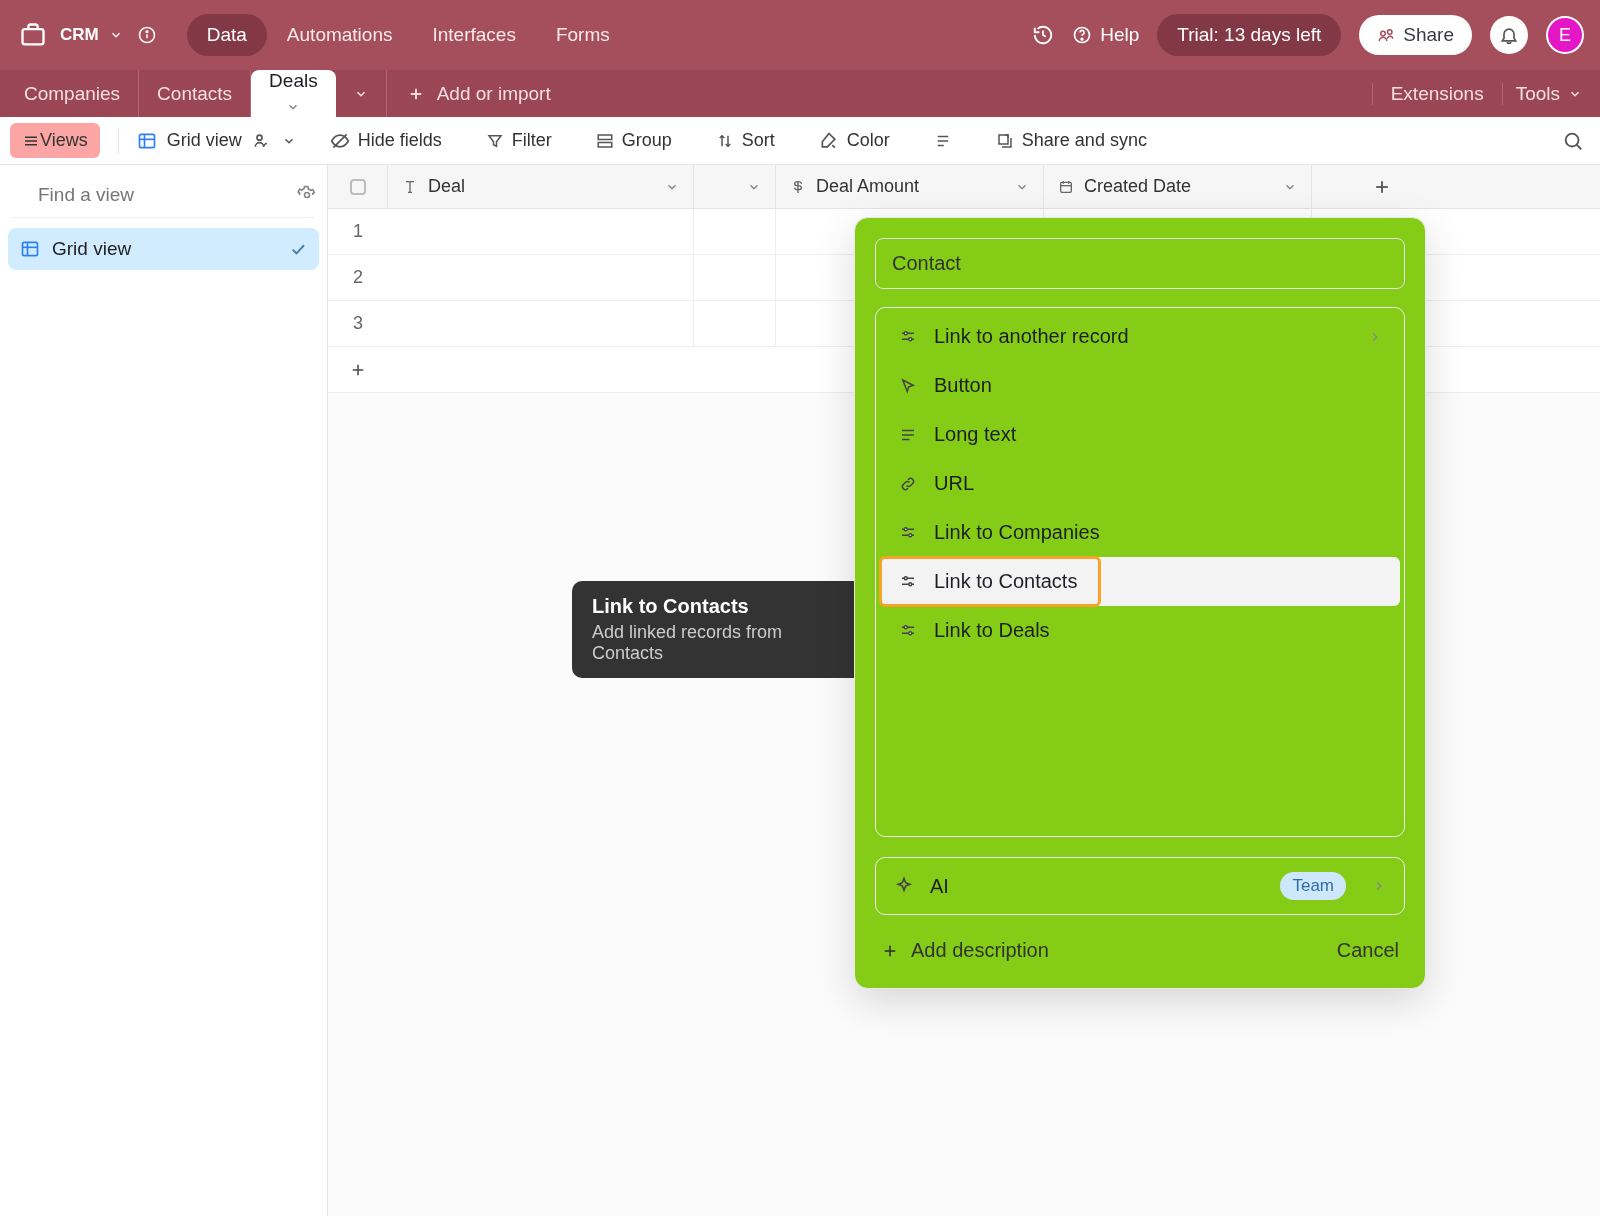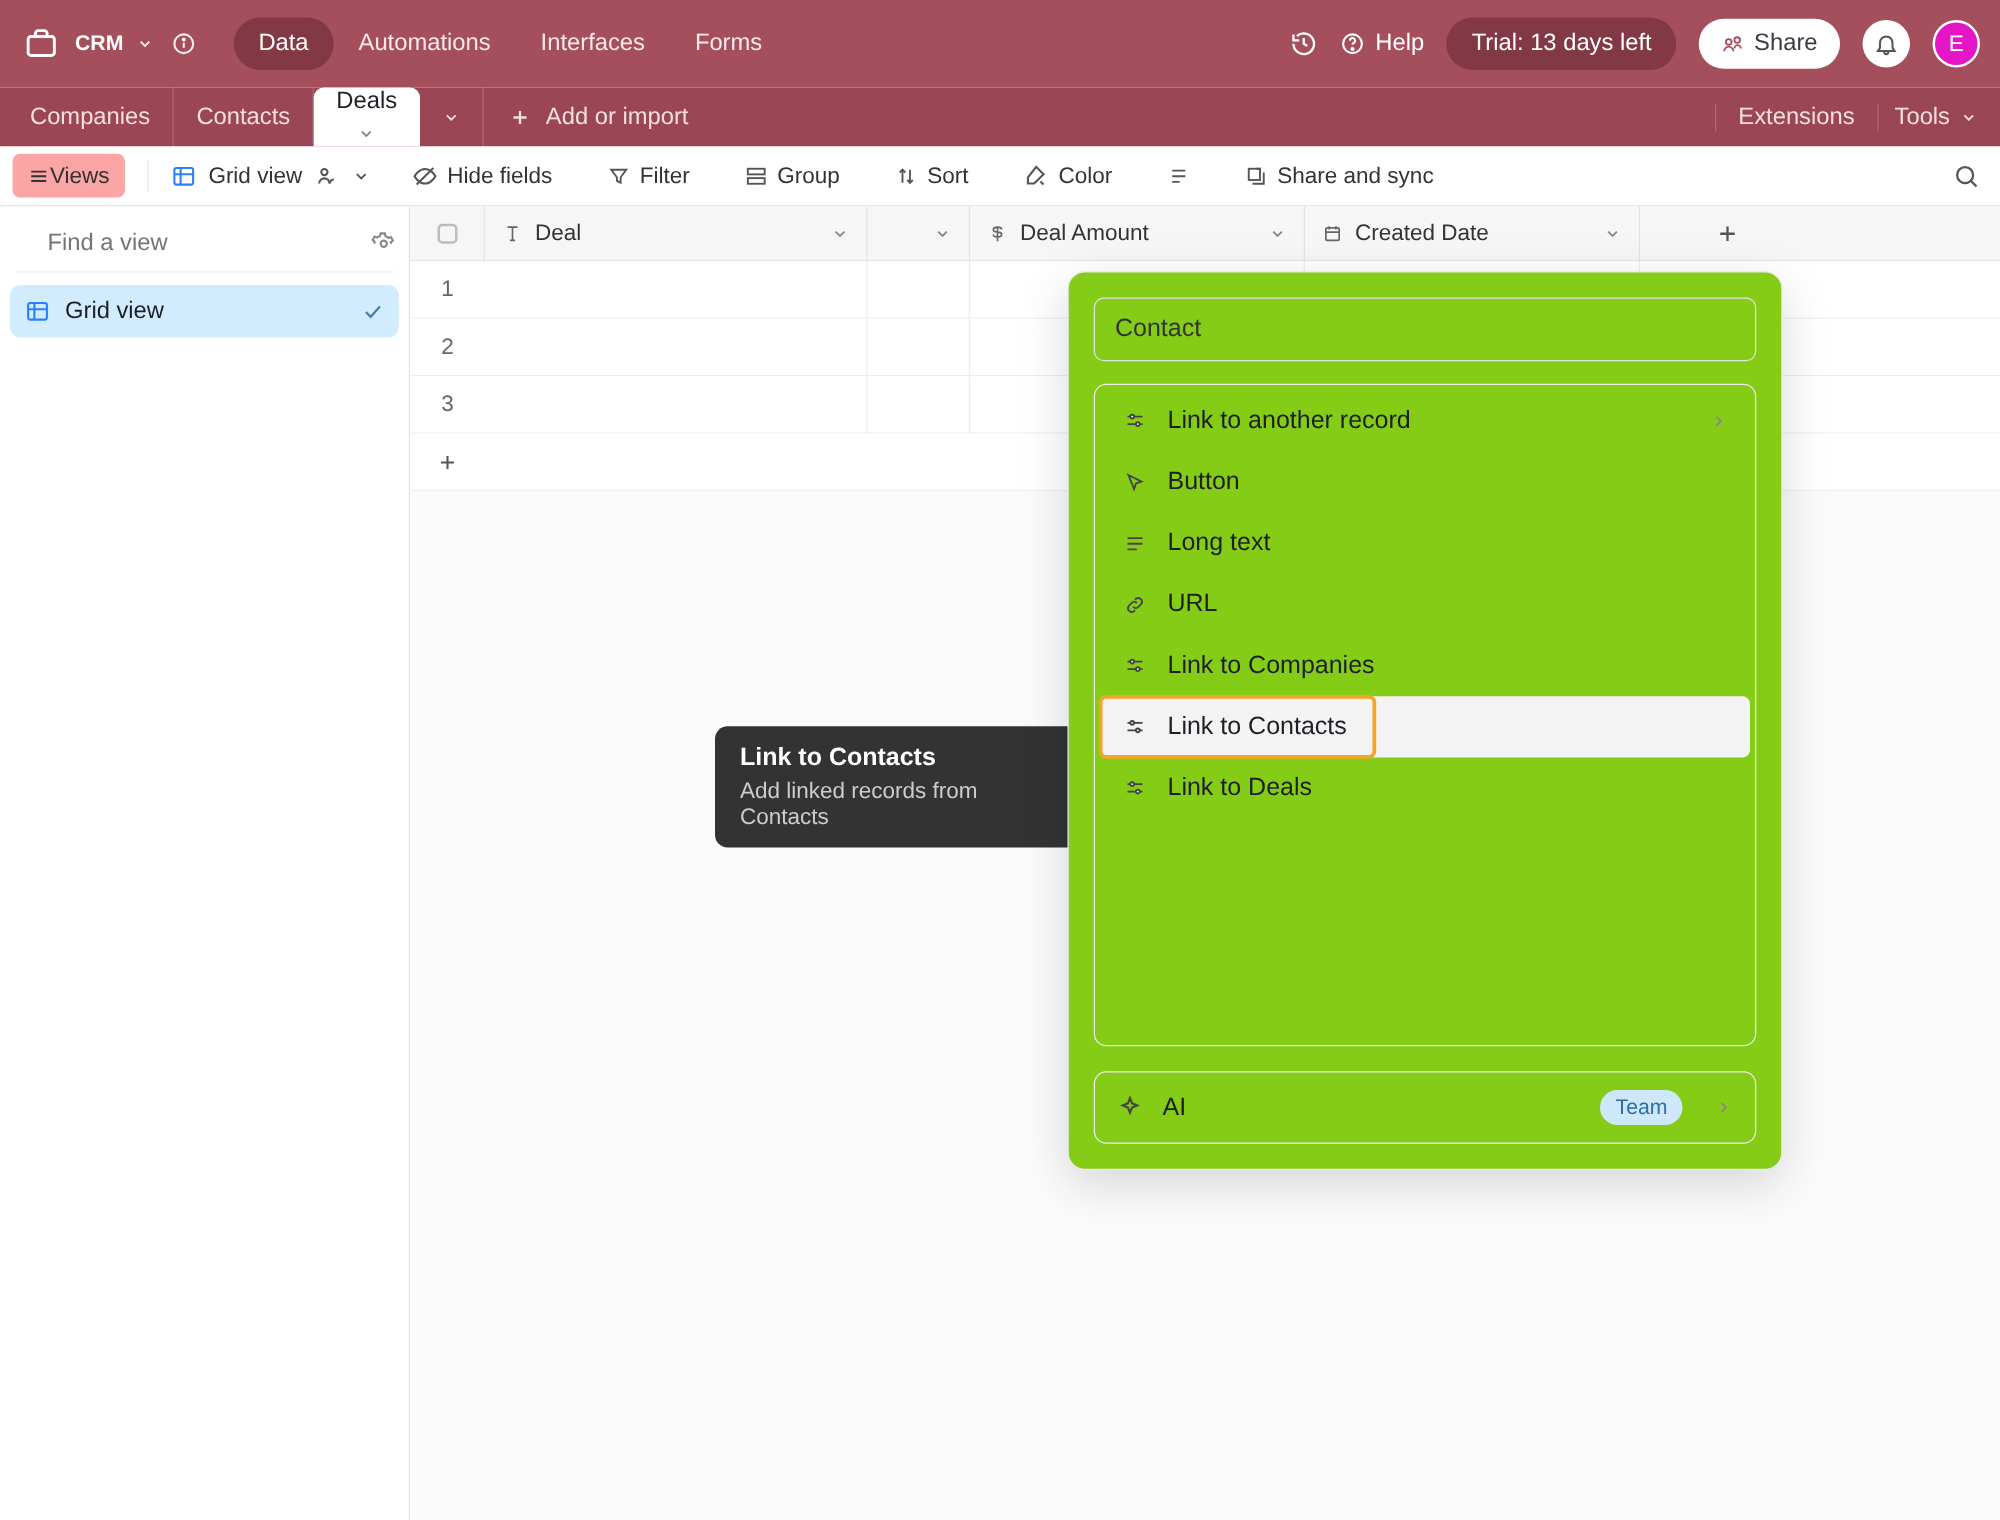"Add description" div.popup-footer { html: none -> <div> <div> <svg> <line></line> <line></line> </svg> <span>Add description</span> </div> <div>Cancel</div> </div> }
